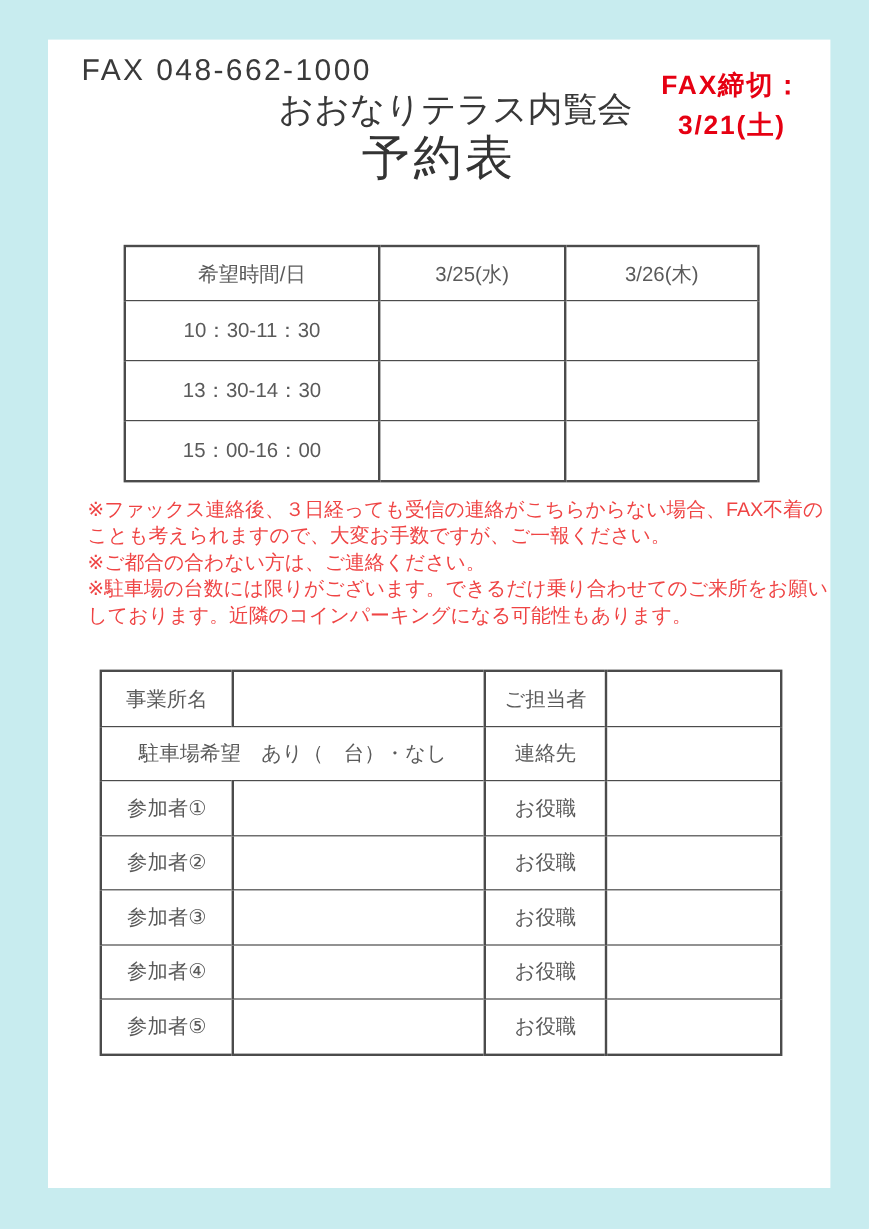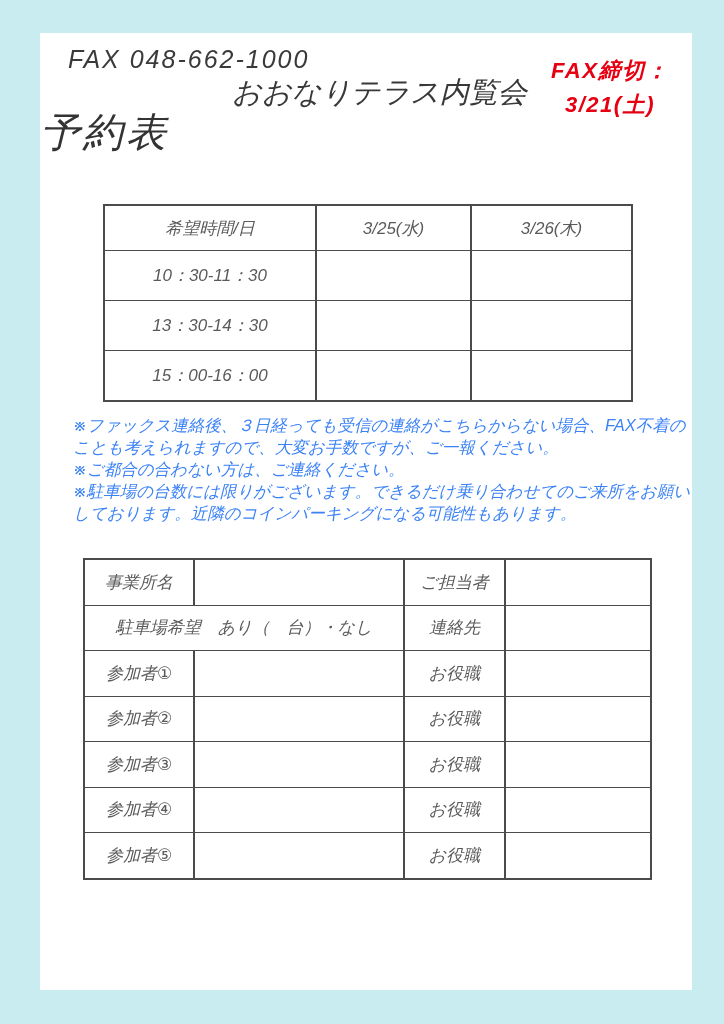"FAX 048-662-1000" .canvas { font-style: italic -> none }
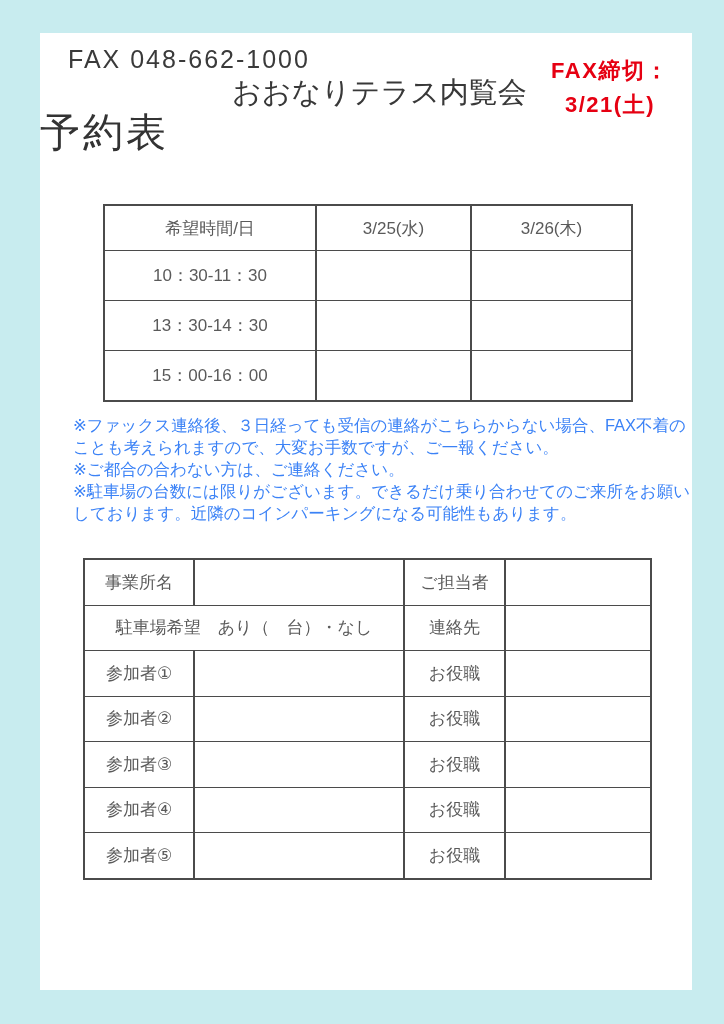"予約表" .form-title { text-align: none -> center }
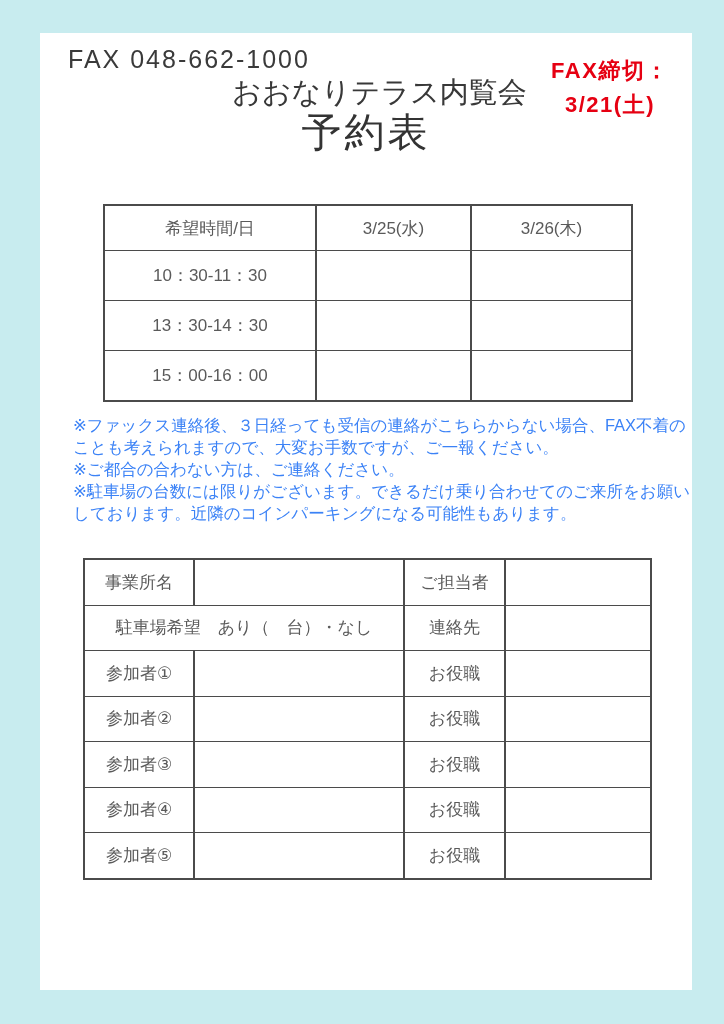"※ファックス連絡後、３日経っても受信の連絡がこちらからない場合、FAX不着のこと" .notes { color: #3b82f6 -> #ef4444 }
